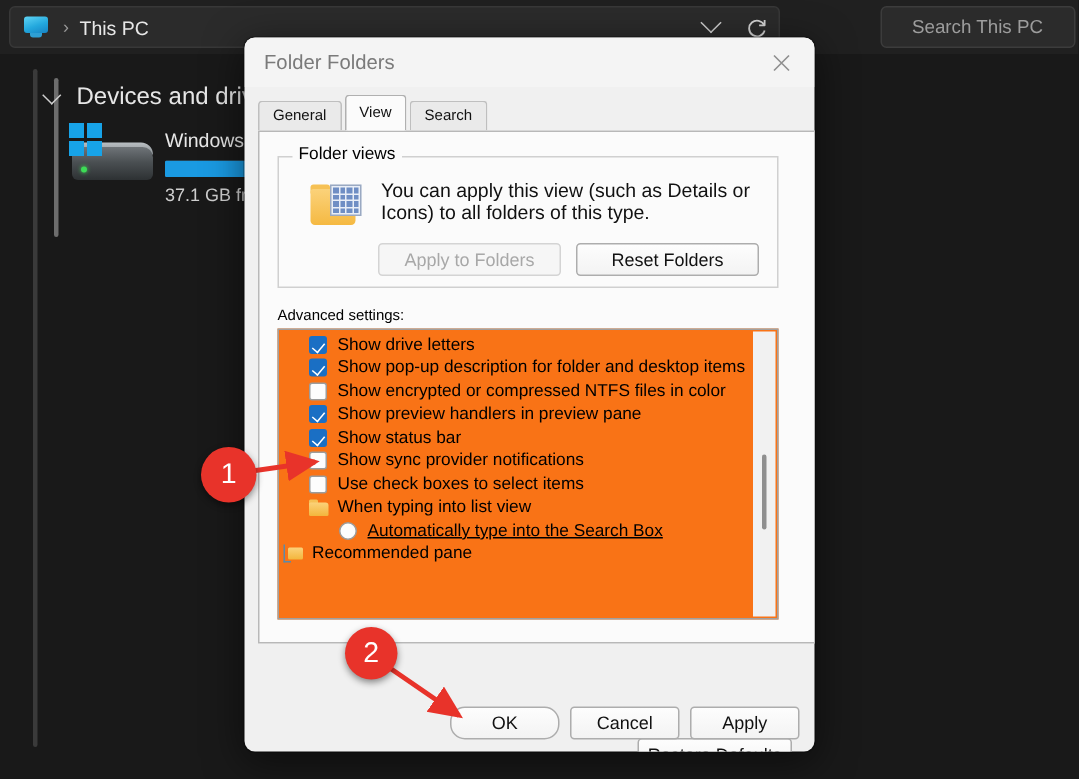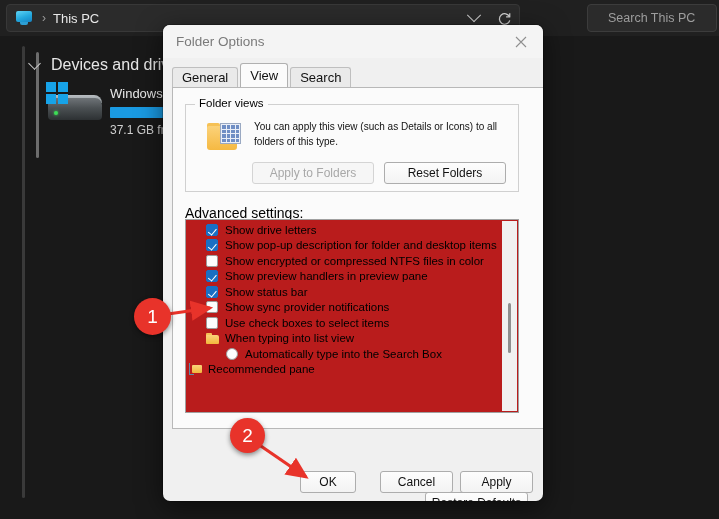"Folder Options" span.dlg-title { text: Options -> Folders }
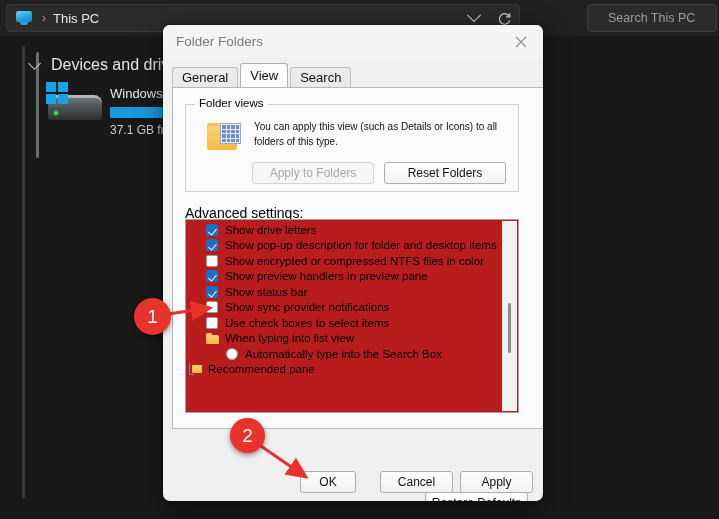"General" .tab { font-size: 13px -> 10px }
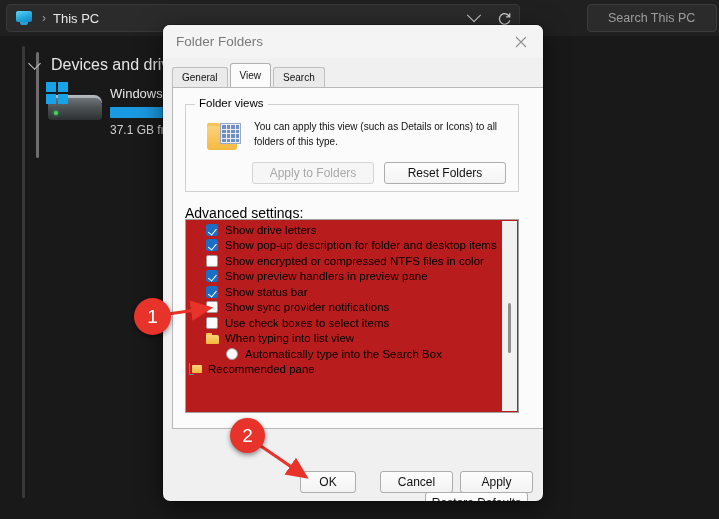"You can apply this view" .group-text { font-size: 10px -> 13px }
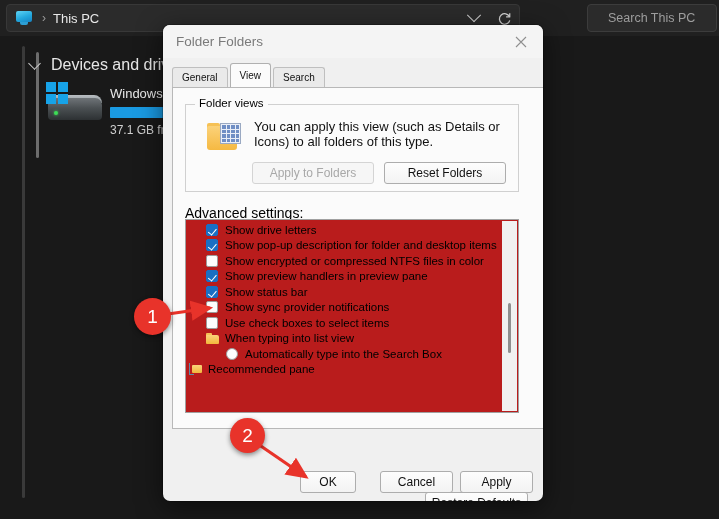"Advanced settings:" .adv-label { font-size: 14px -> 10px }
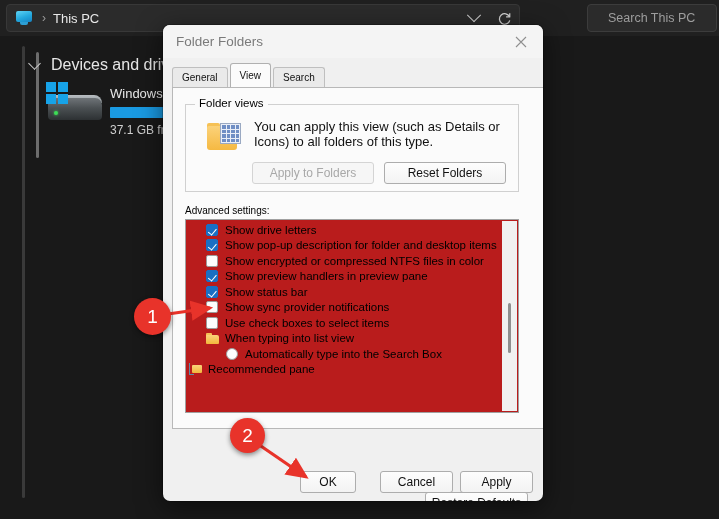"Show drive letters" .listbox { background: #b91c1c -> #f97316 }
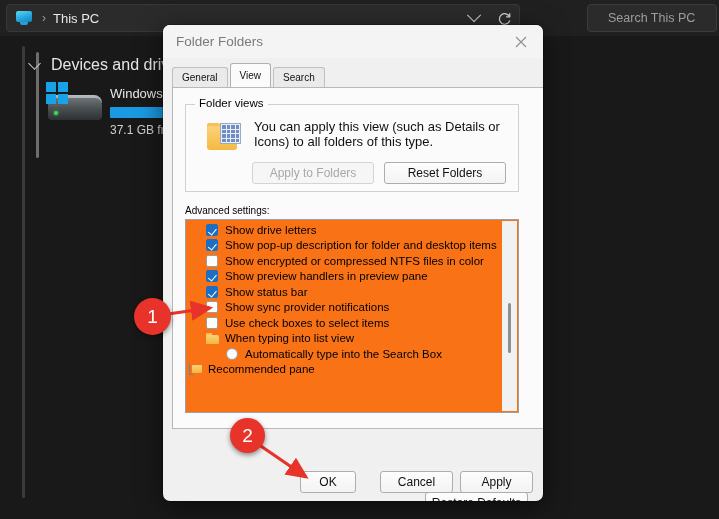"Automatically type into the Search" .lrow.indent2 { text-decoration: none -> underline }
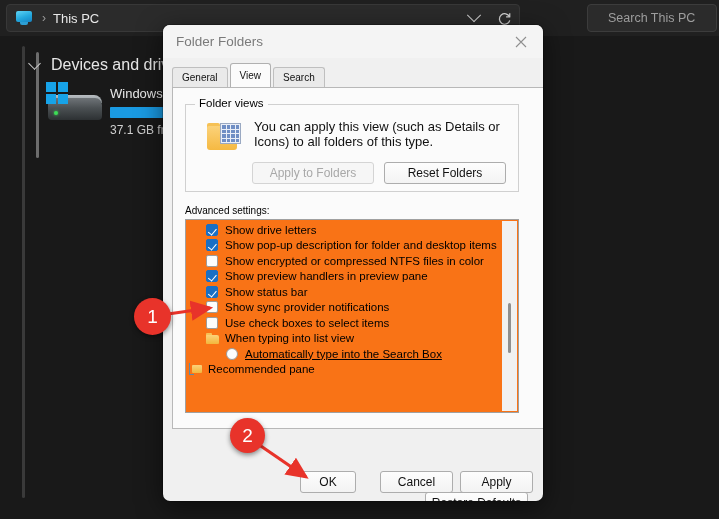"OK" .btn-ok { border-radius: none -> 10px; width: 56px -> 73px }
